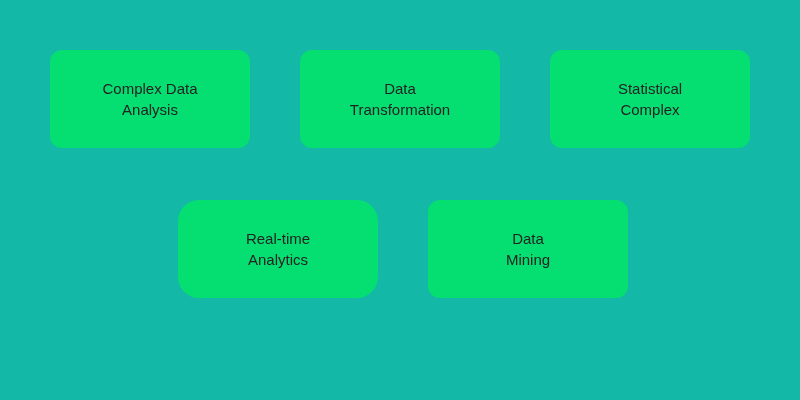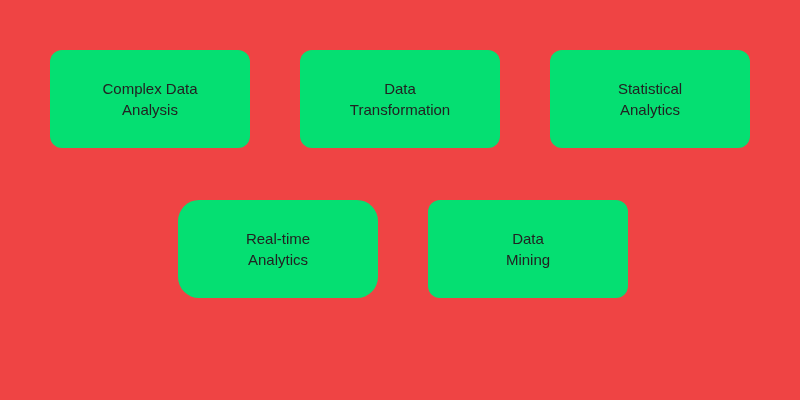"Complex Data" .canvas { background: #ef4444 -> #14b8a6 }
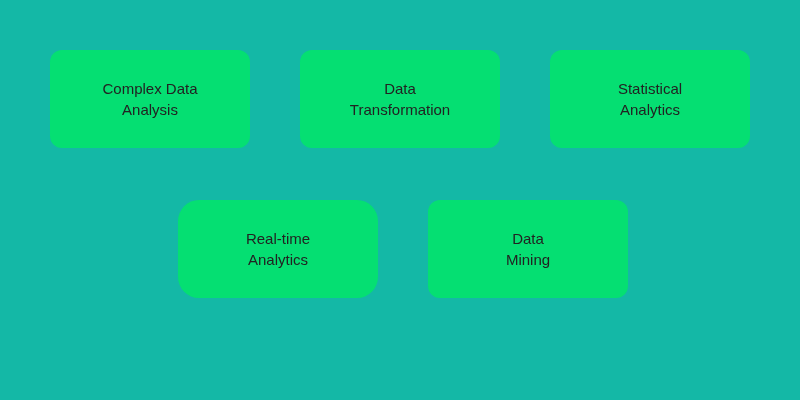"Statistical" span.node-label { text: Analytics -> Complex }
